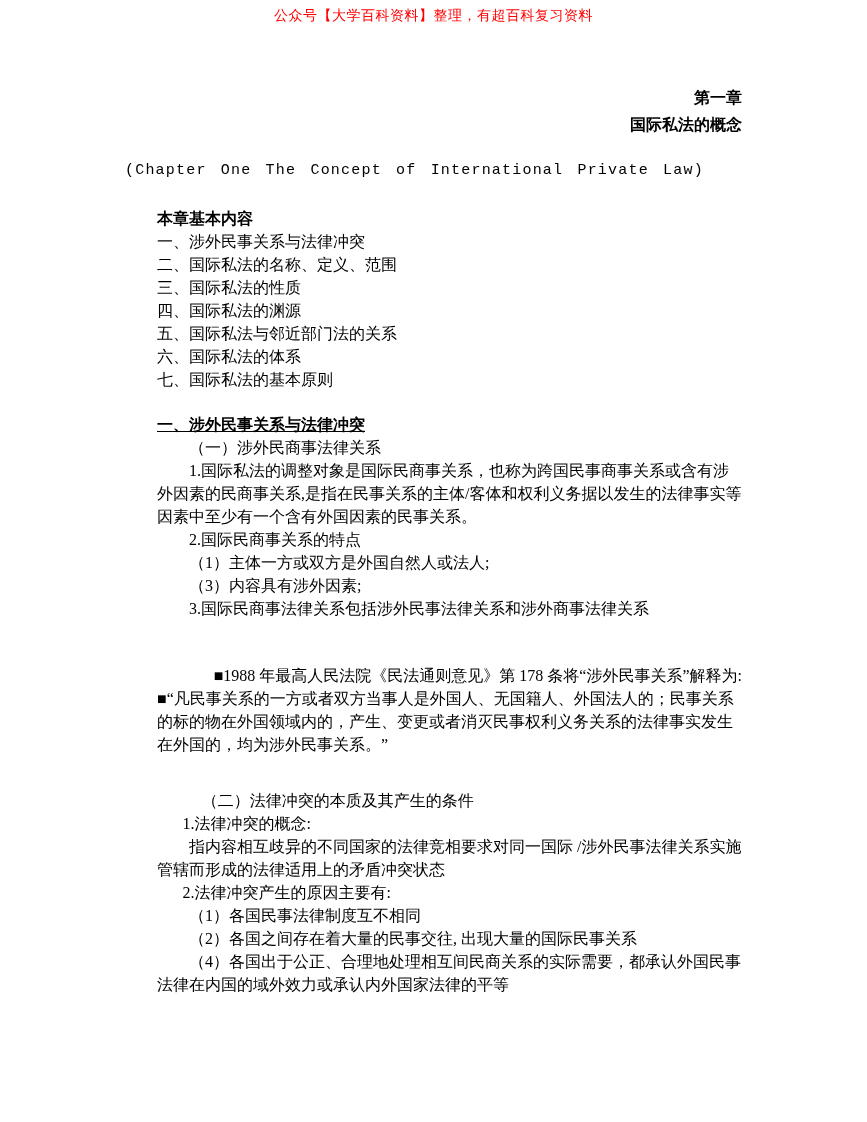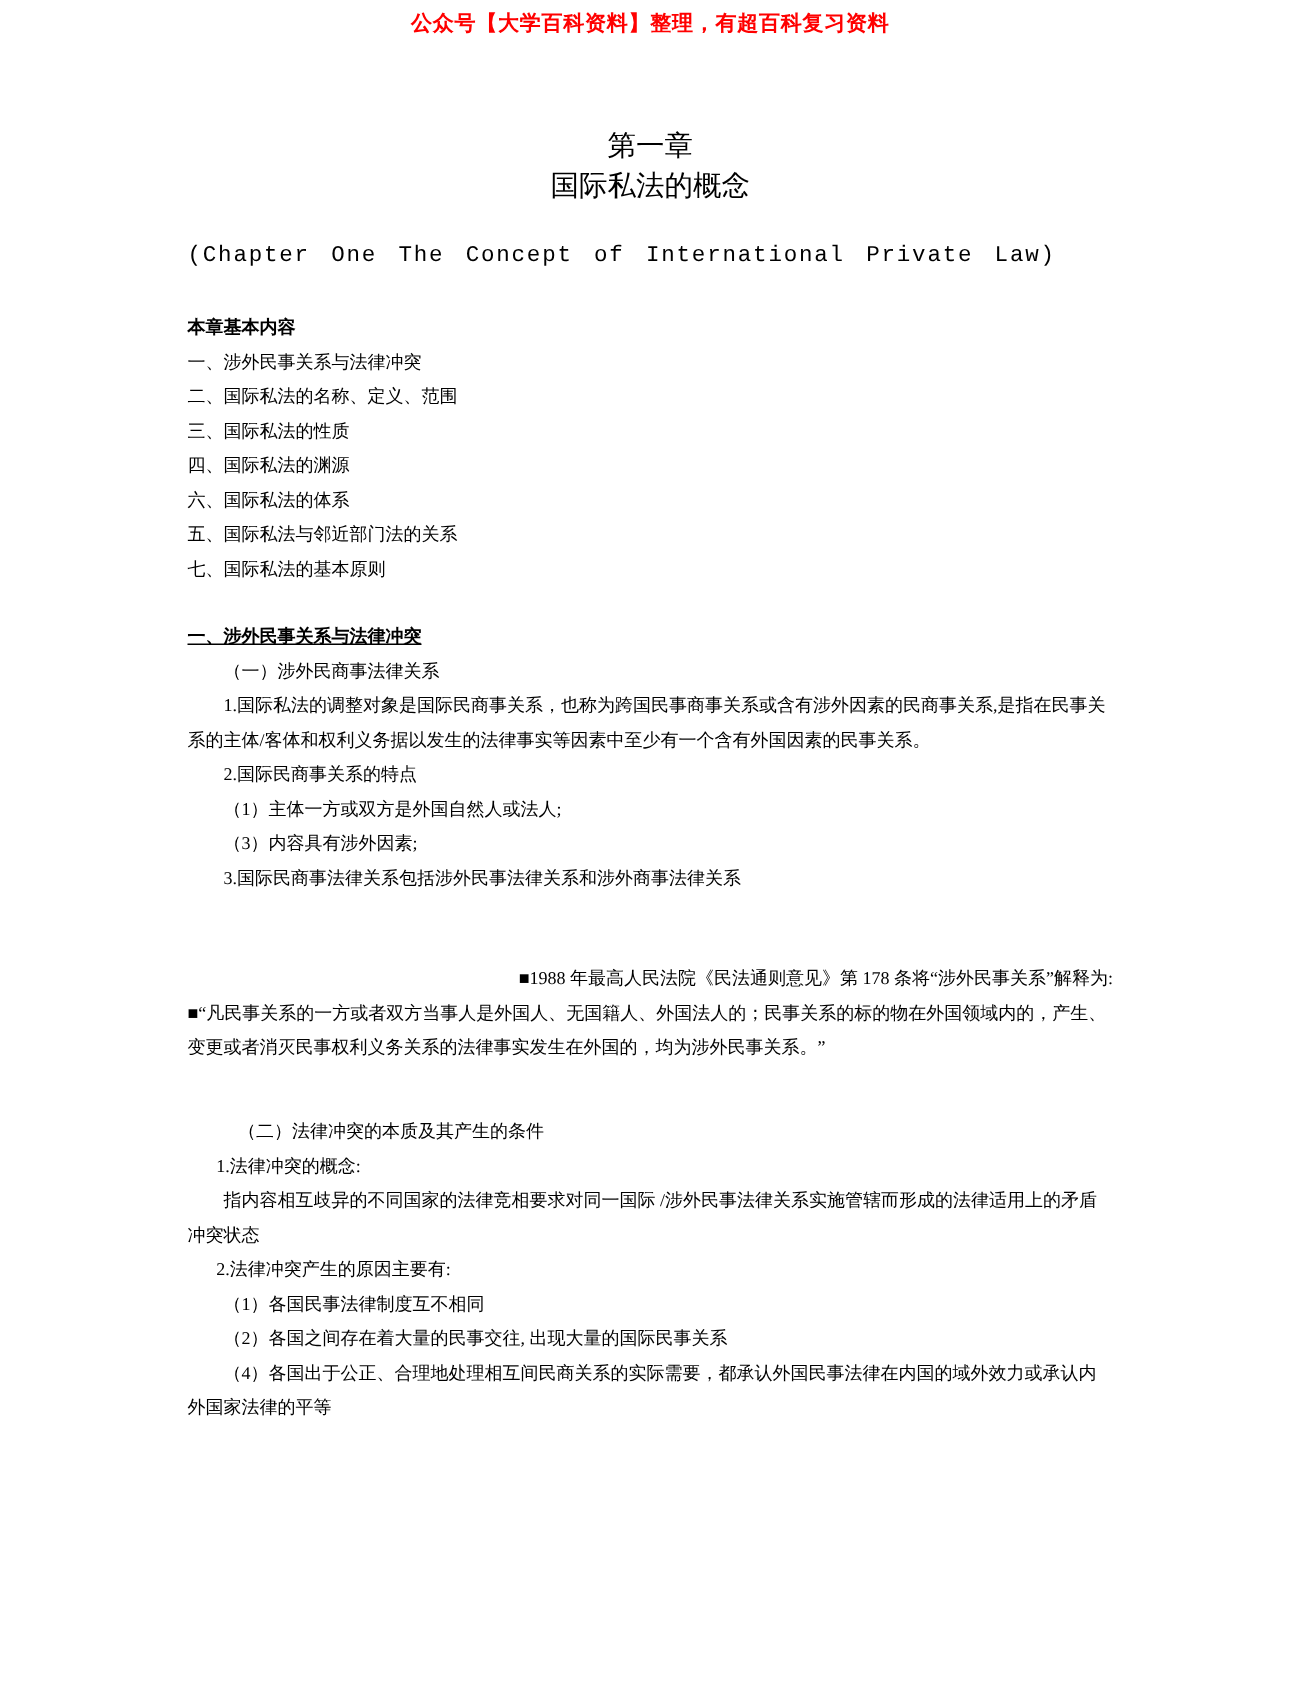"公众号【大学百科资料】整理，有超百科复习资料" .doc-notice { font-weight: bold -> normal }
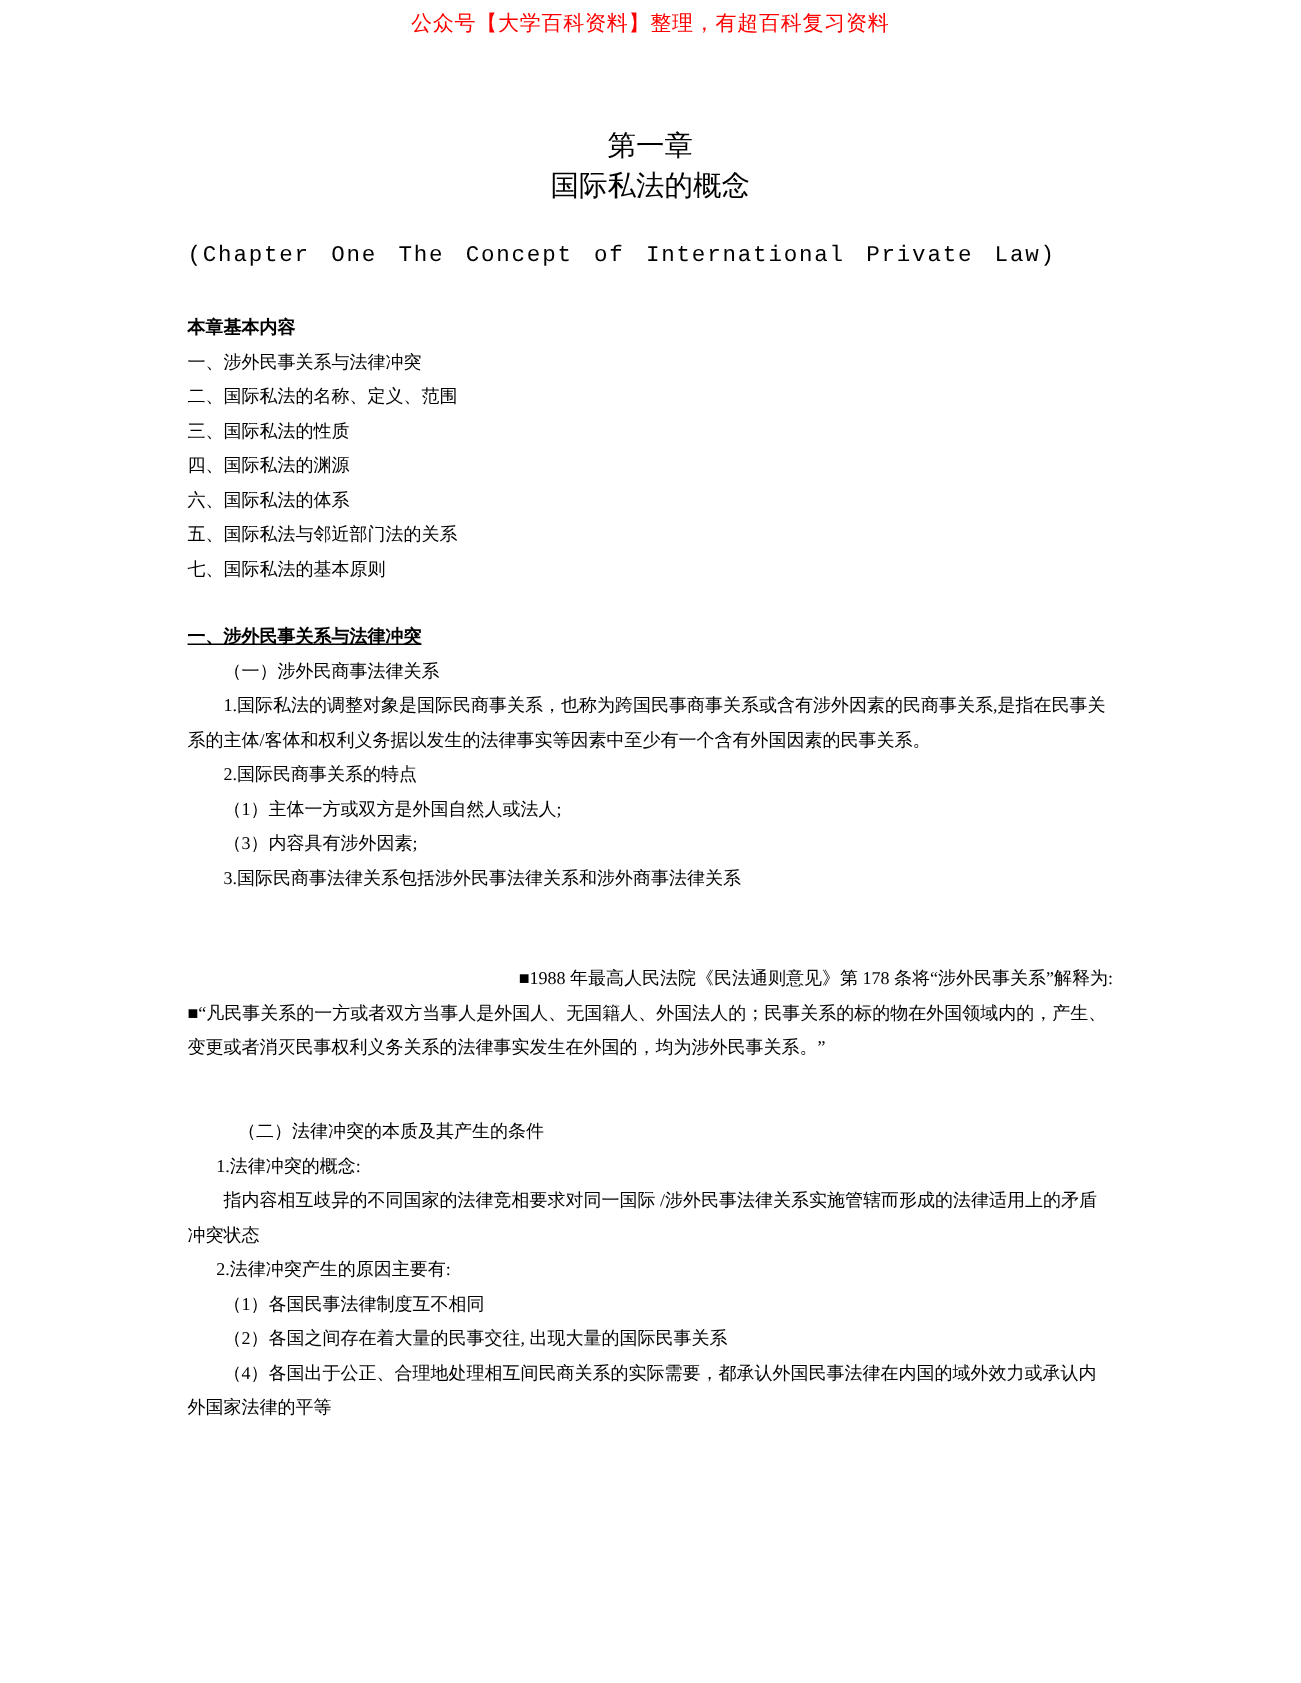"第一章" .chapter-num, .chapter-name { font-size: 19px -> 16px; font-weight: normal -> bold; text-align: none -> right }
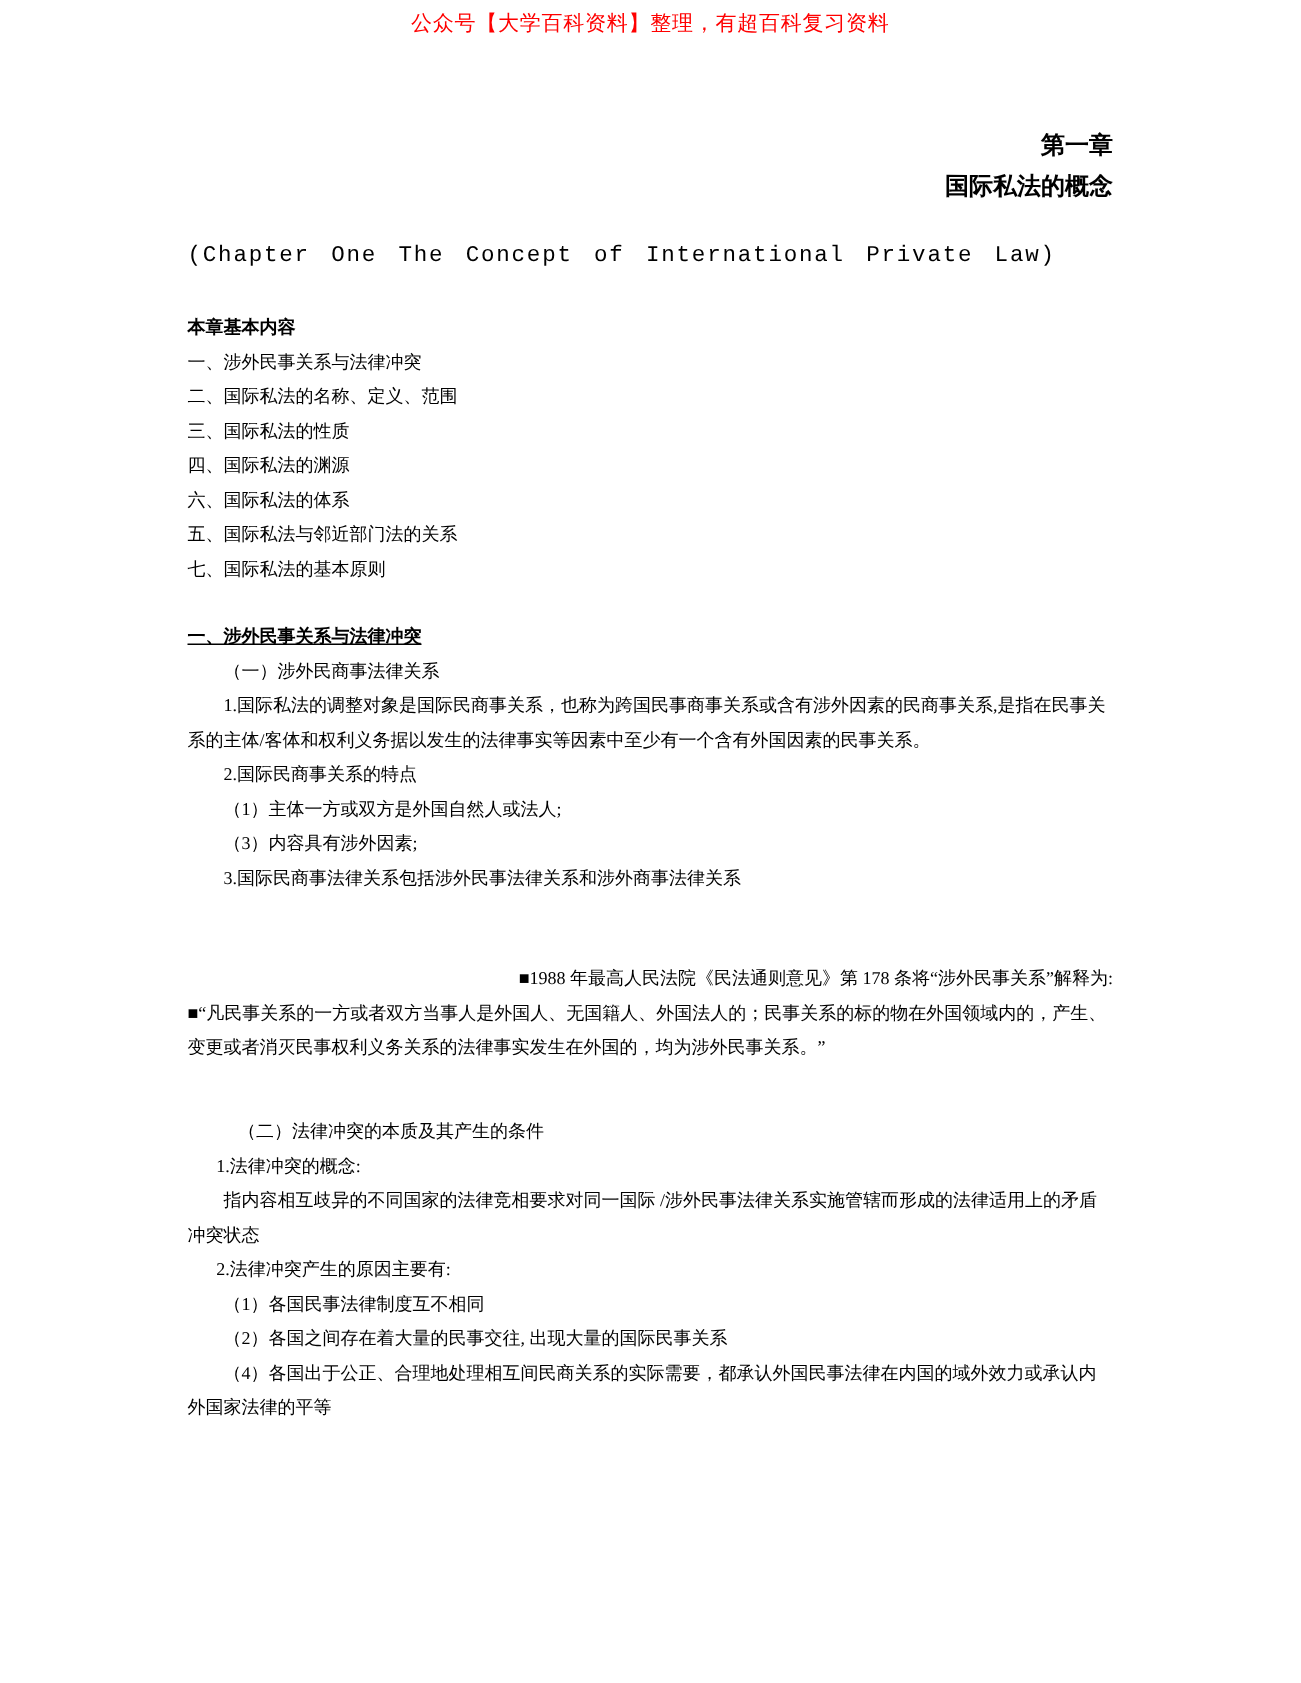"本章基本内容" .p { font-size: 12px -> 16px; margin-left: none -> 32px }
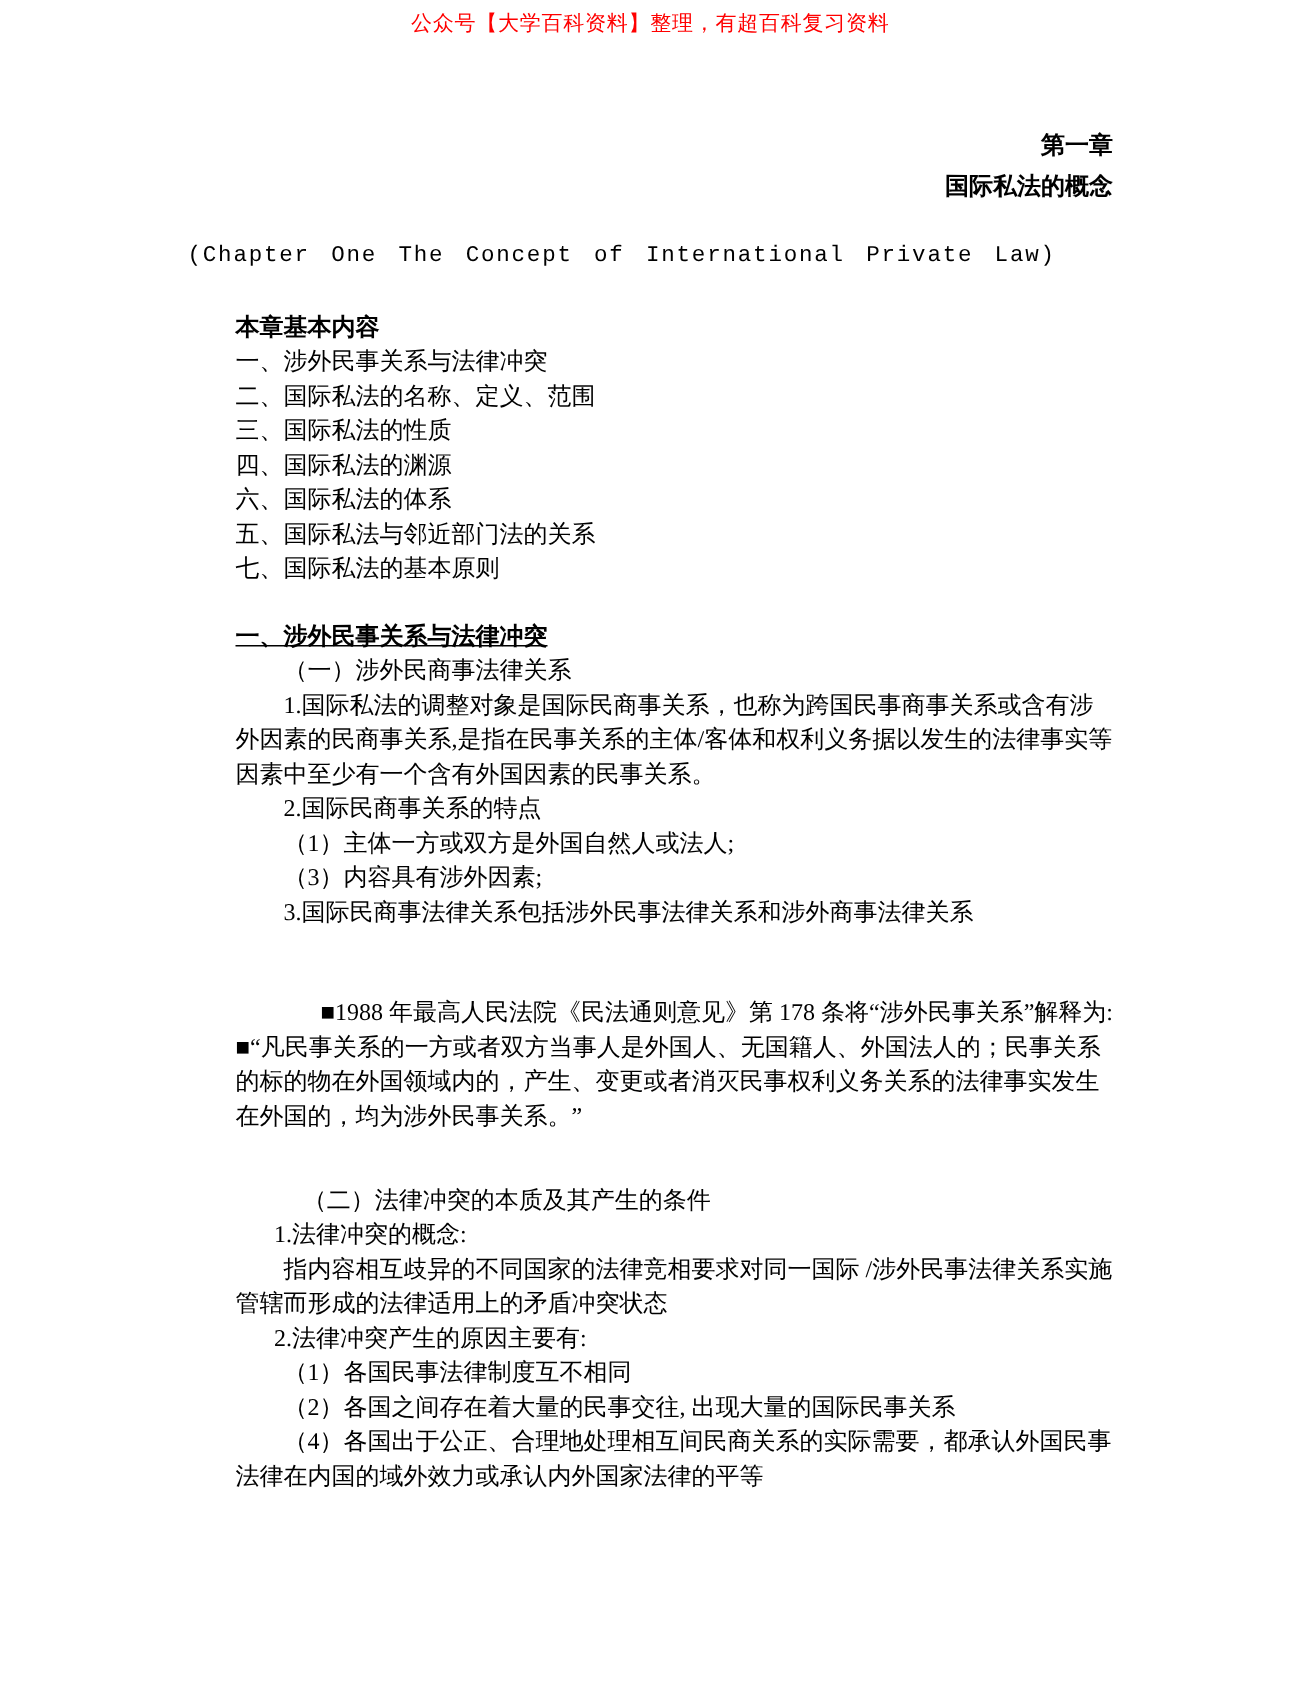"六、国际私法的体系" div.p { order: before "五、国际私法与邻近部门法的关系" -> after "五、国际私法与邻近部门法的关系" }
